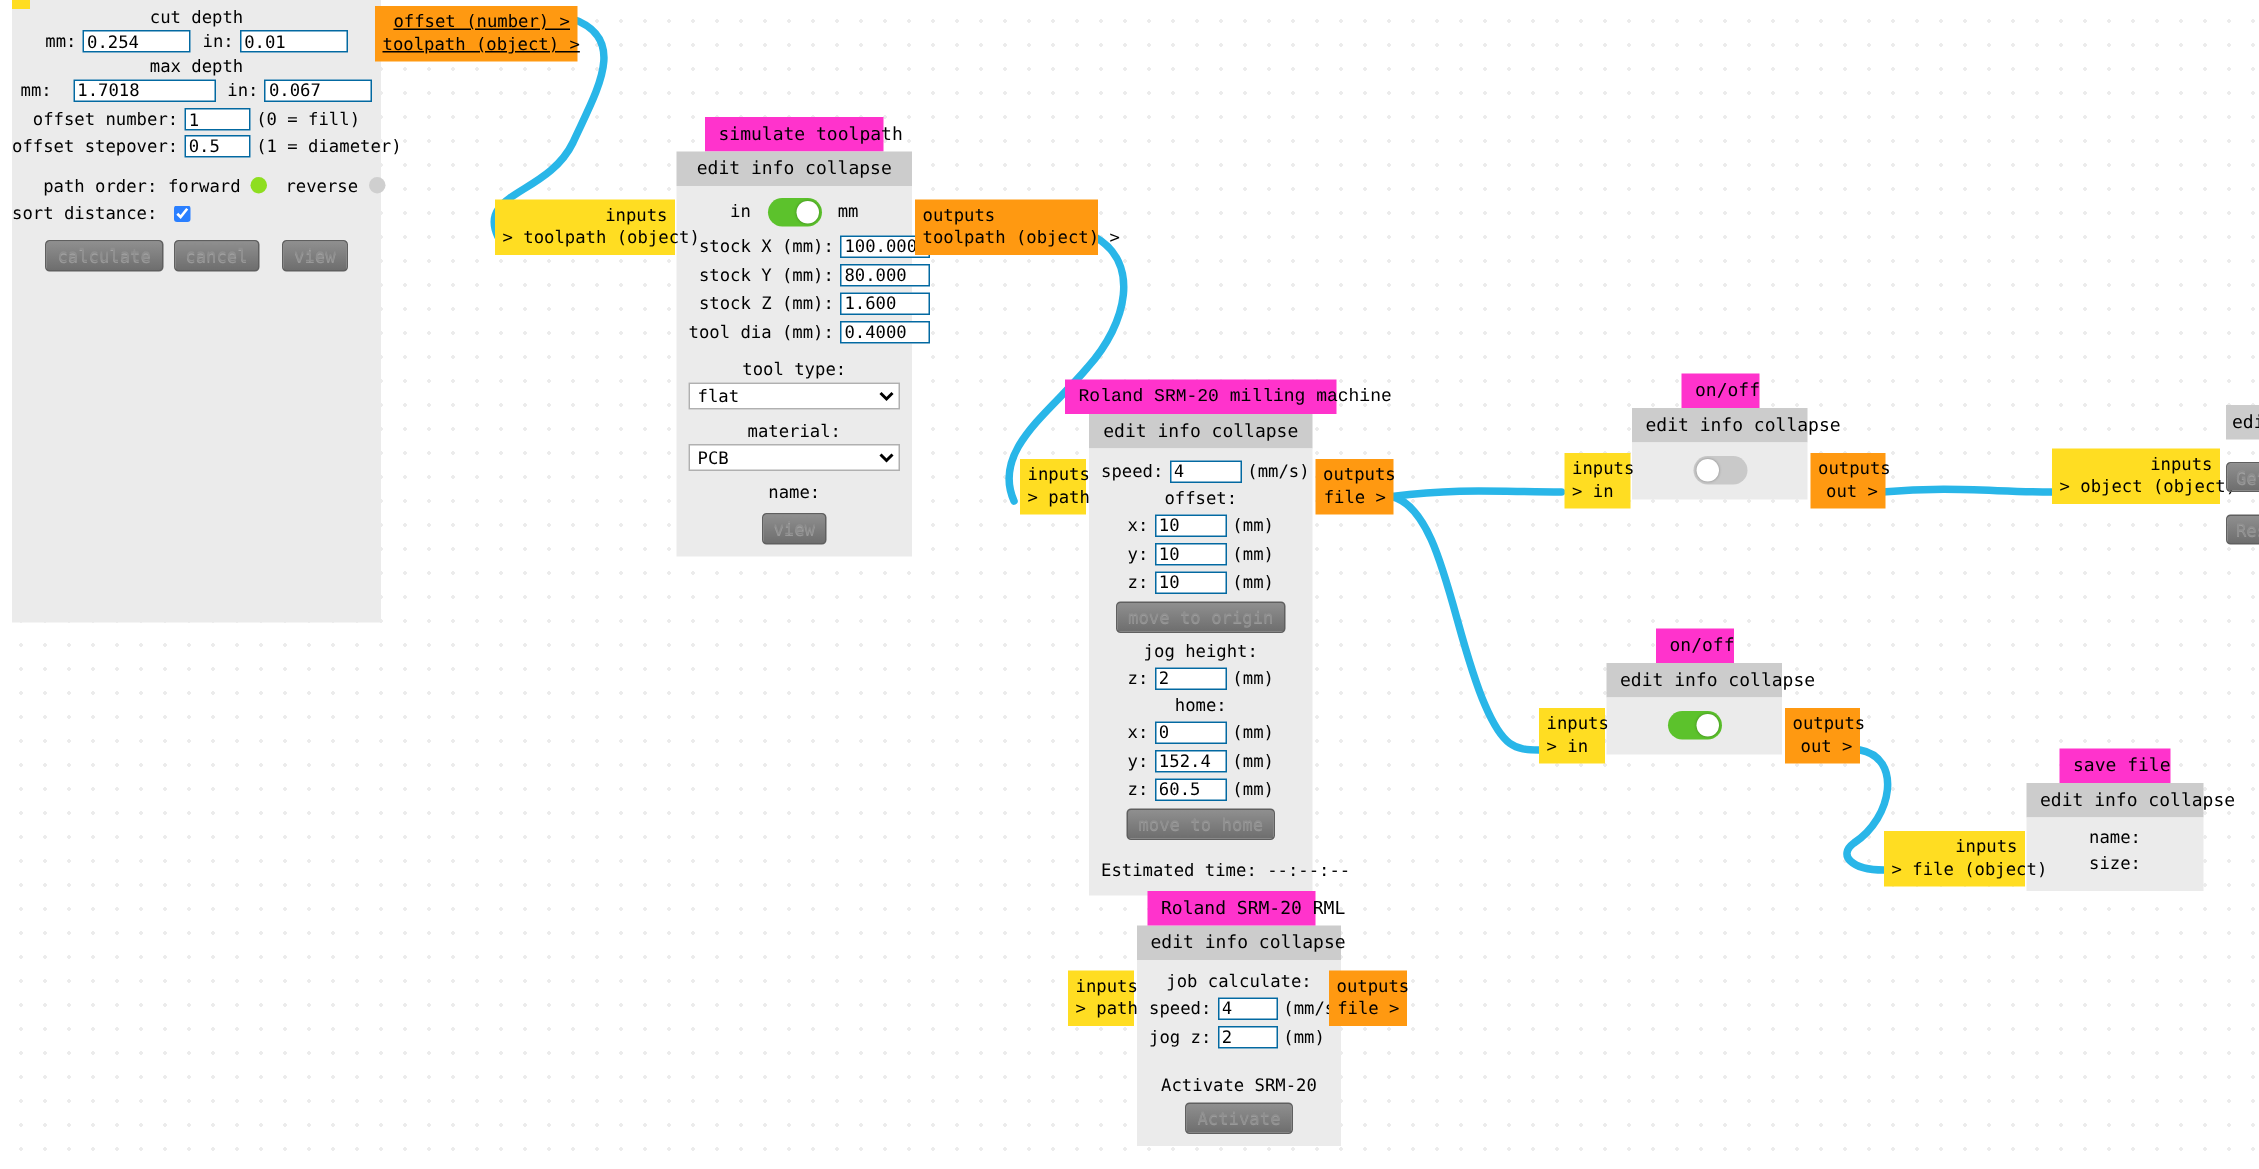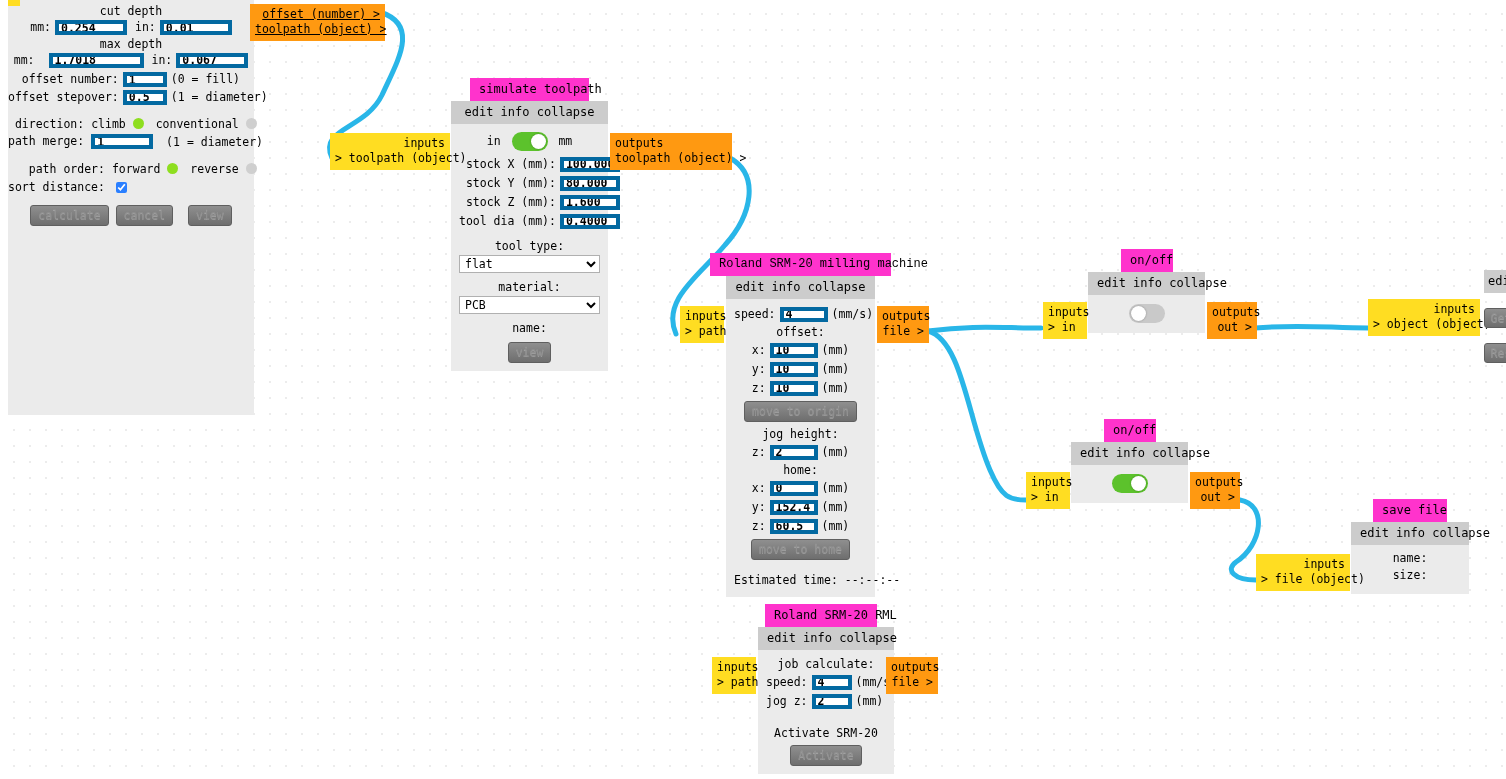"0.254" input.f { border: 4px solid #0369a1 -> 1px solid #0369a1; font-weight: bold -> none }
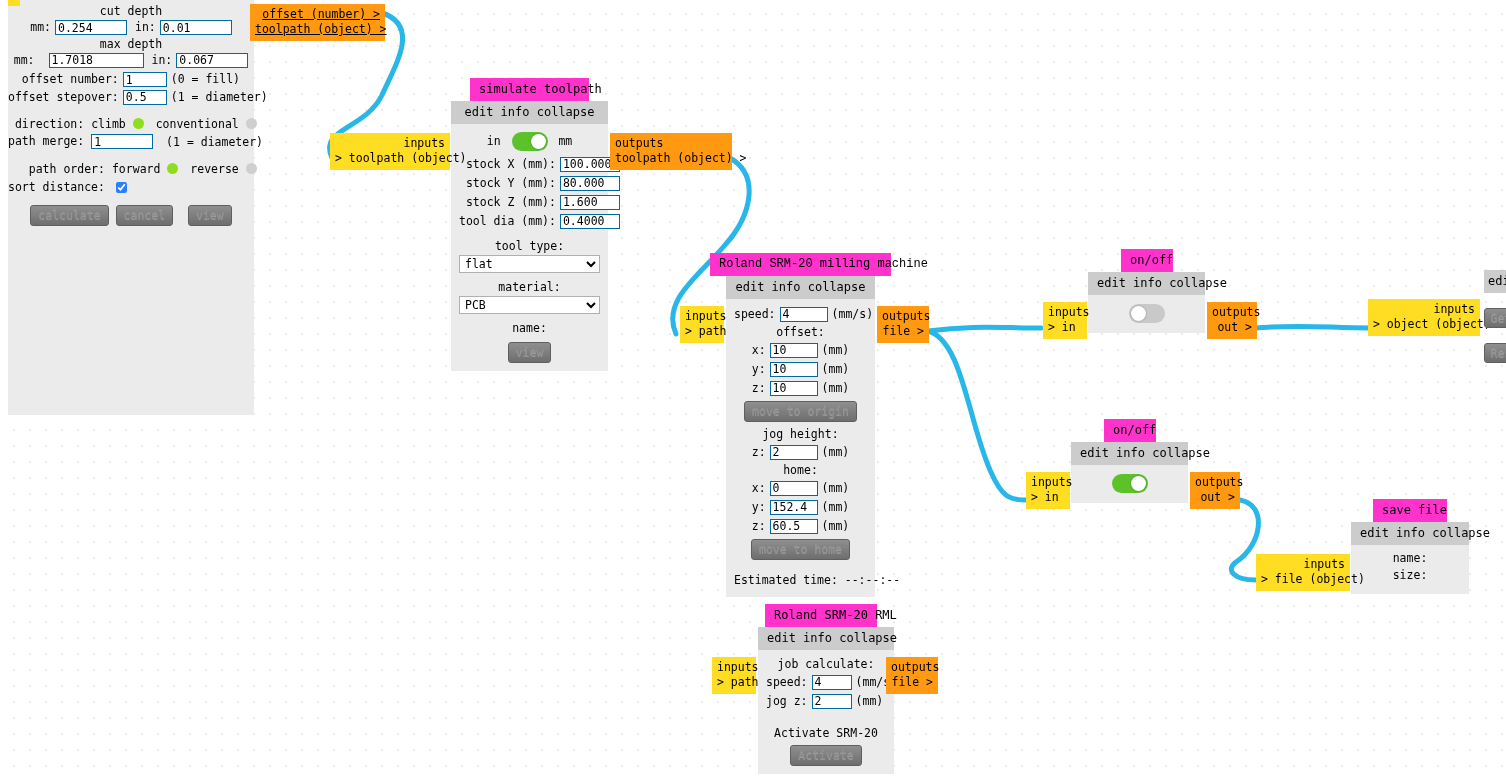"direction:" div.tbl { html: <div> <div> <div>direction:</div> <div> <span>climb</span> <span></span> <span>conventional</span> <span></span> </div> </div> <div> <div>path merge:</div> <div> <input> <span>(1 = diameter)</span> </div> </div> </div> -> none }
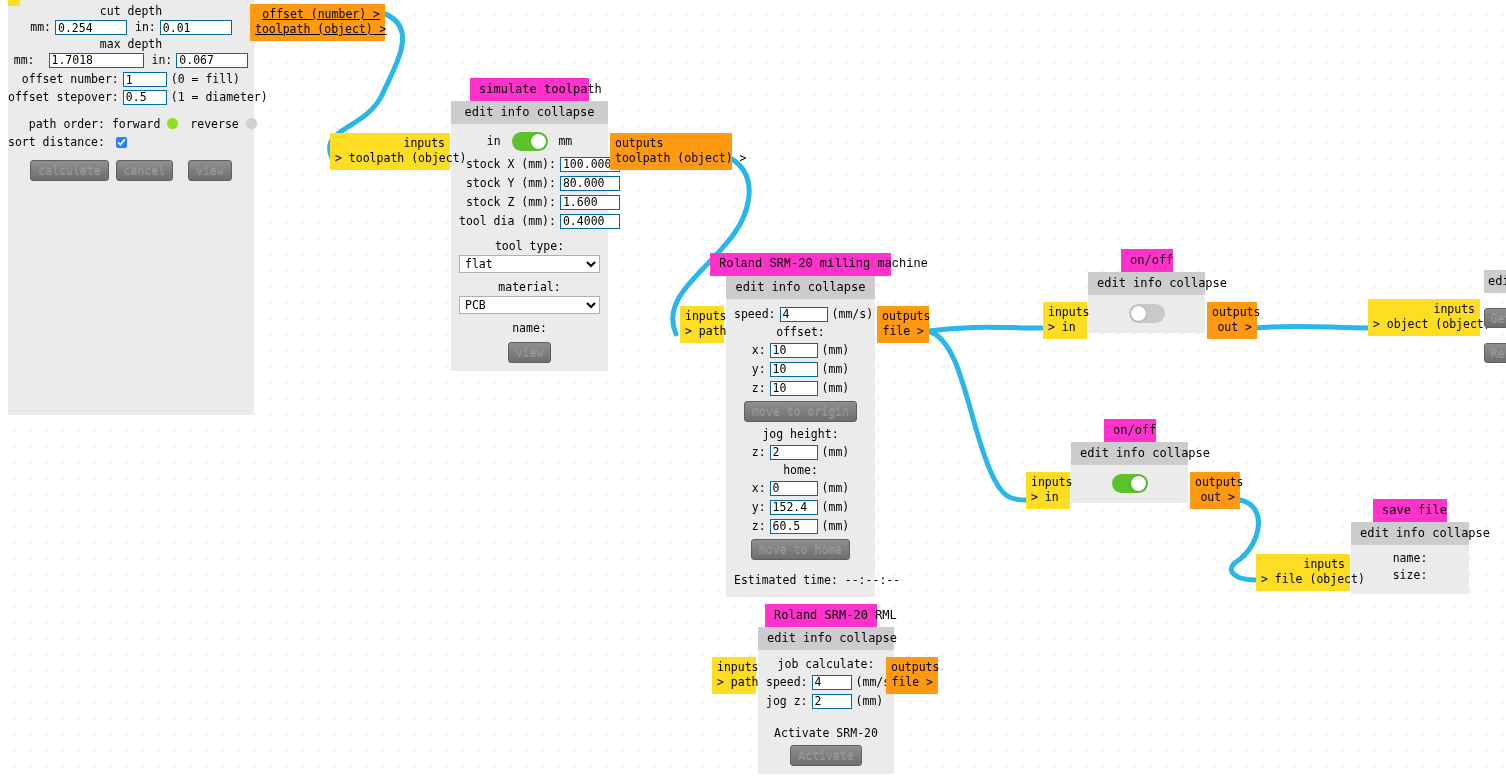"Roland SRM-20 RML" div.node { margin-top: 10px -> none }
